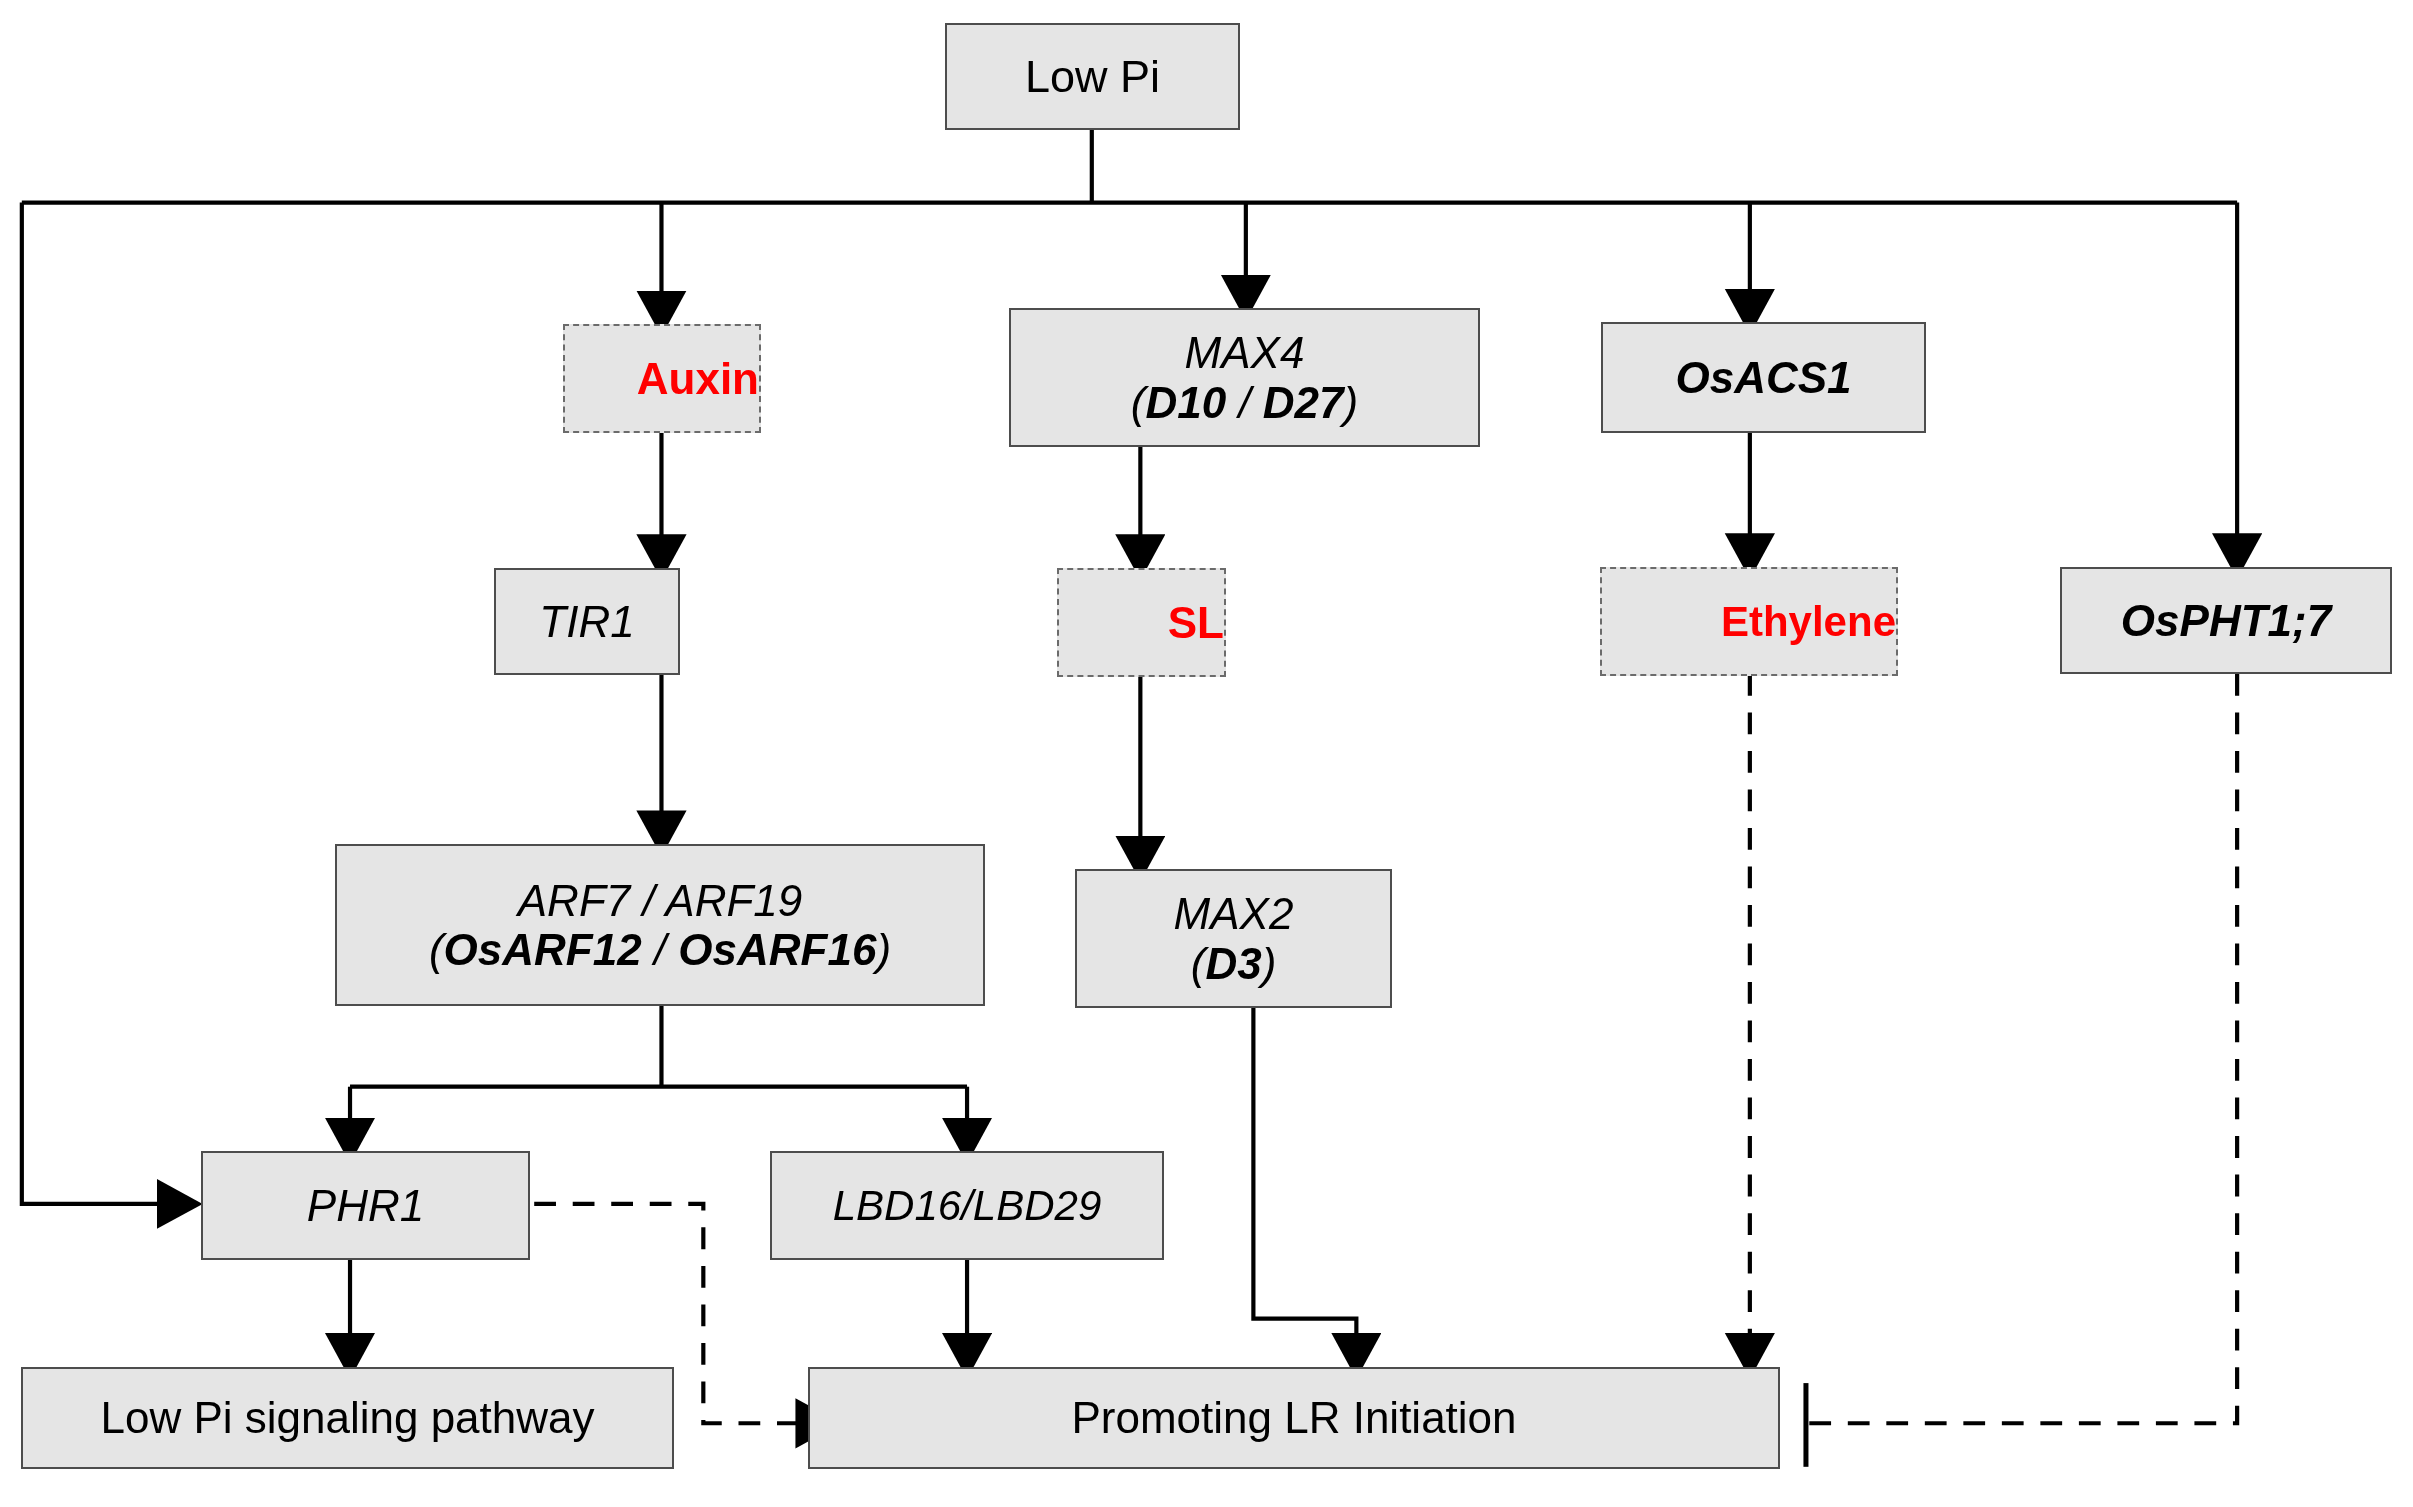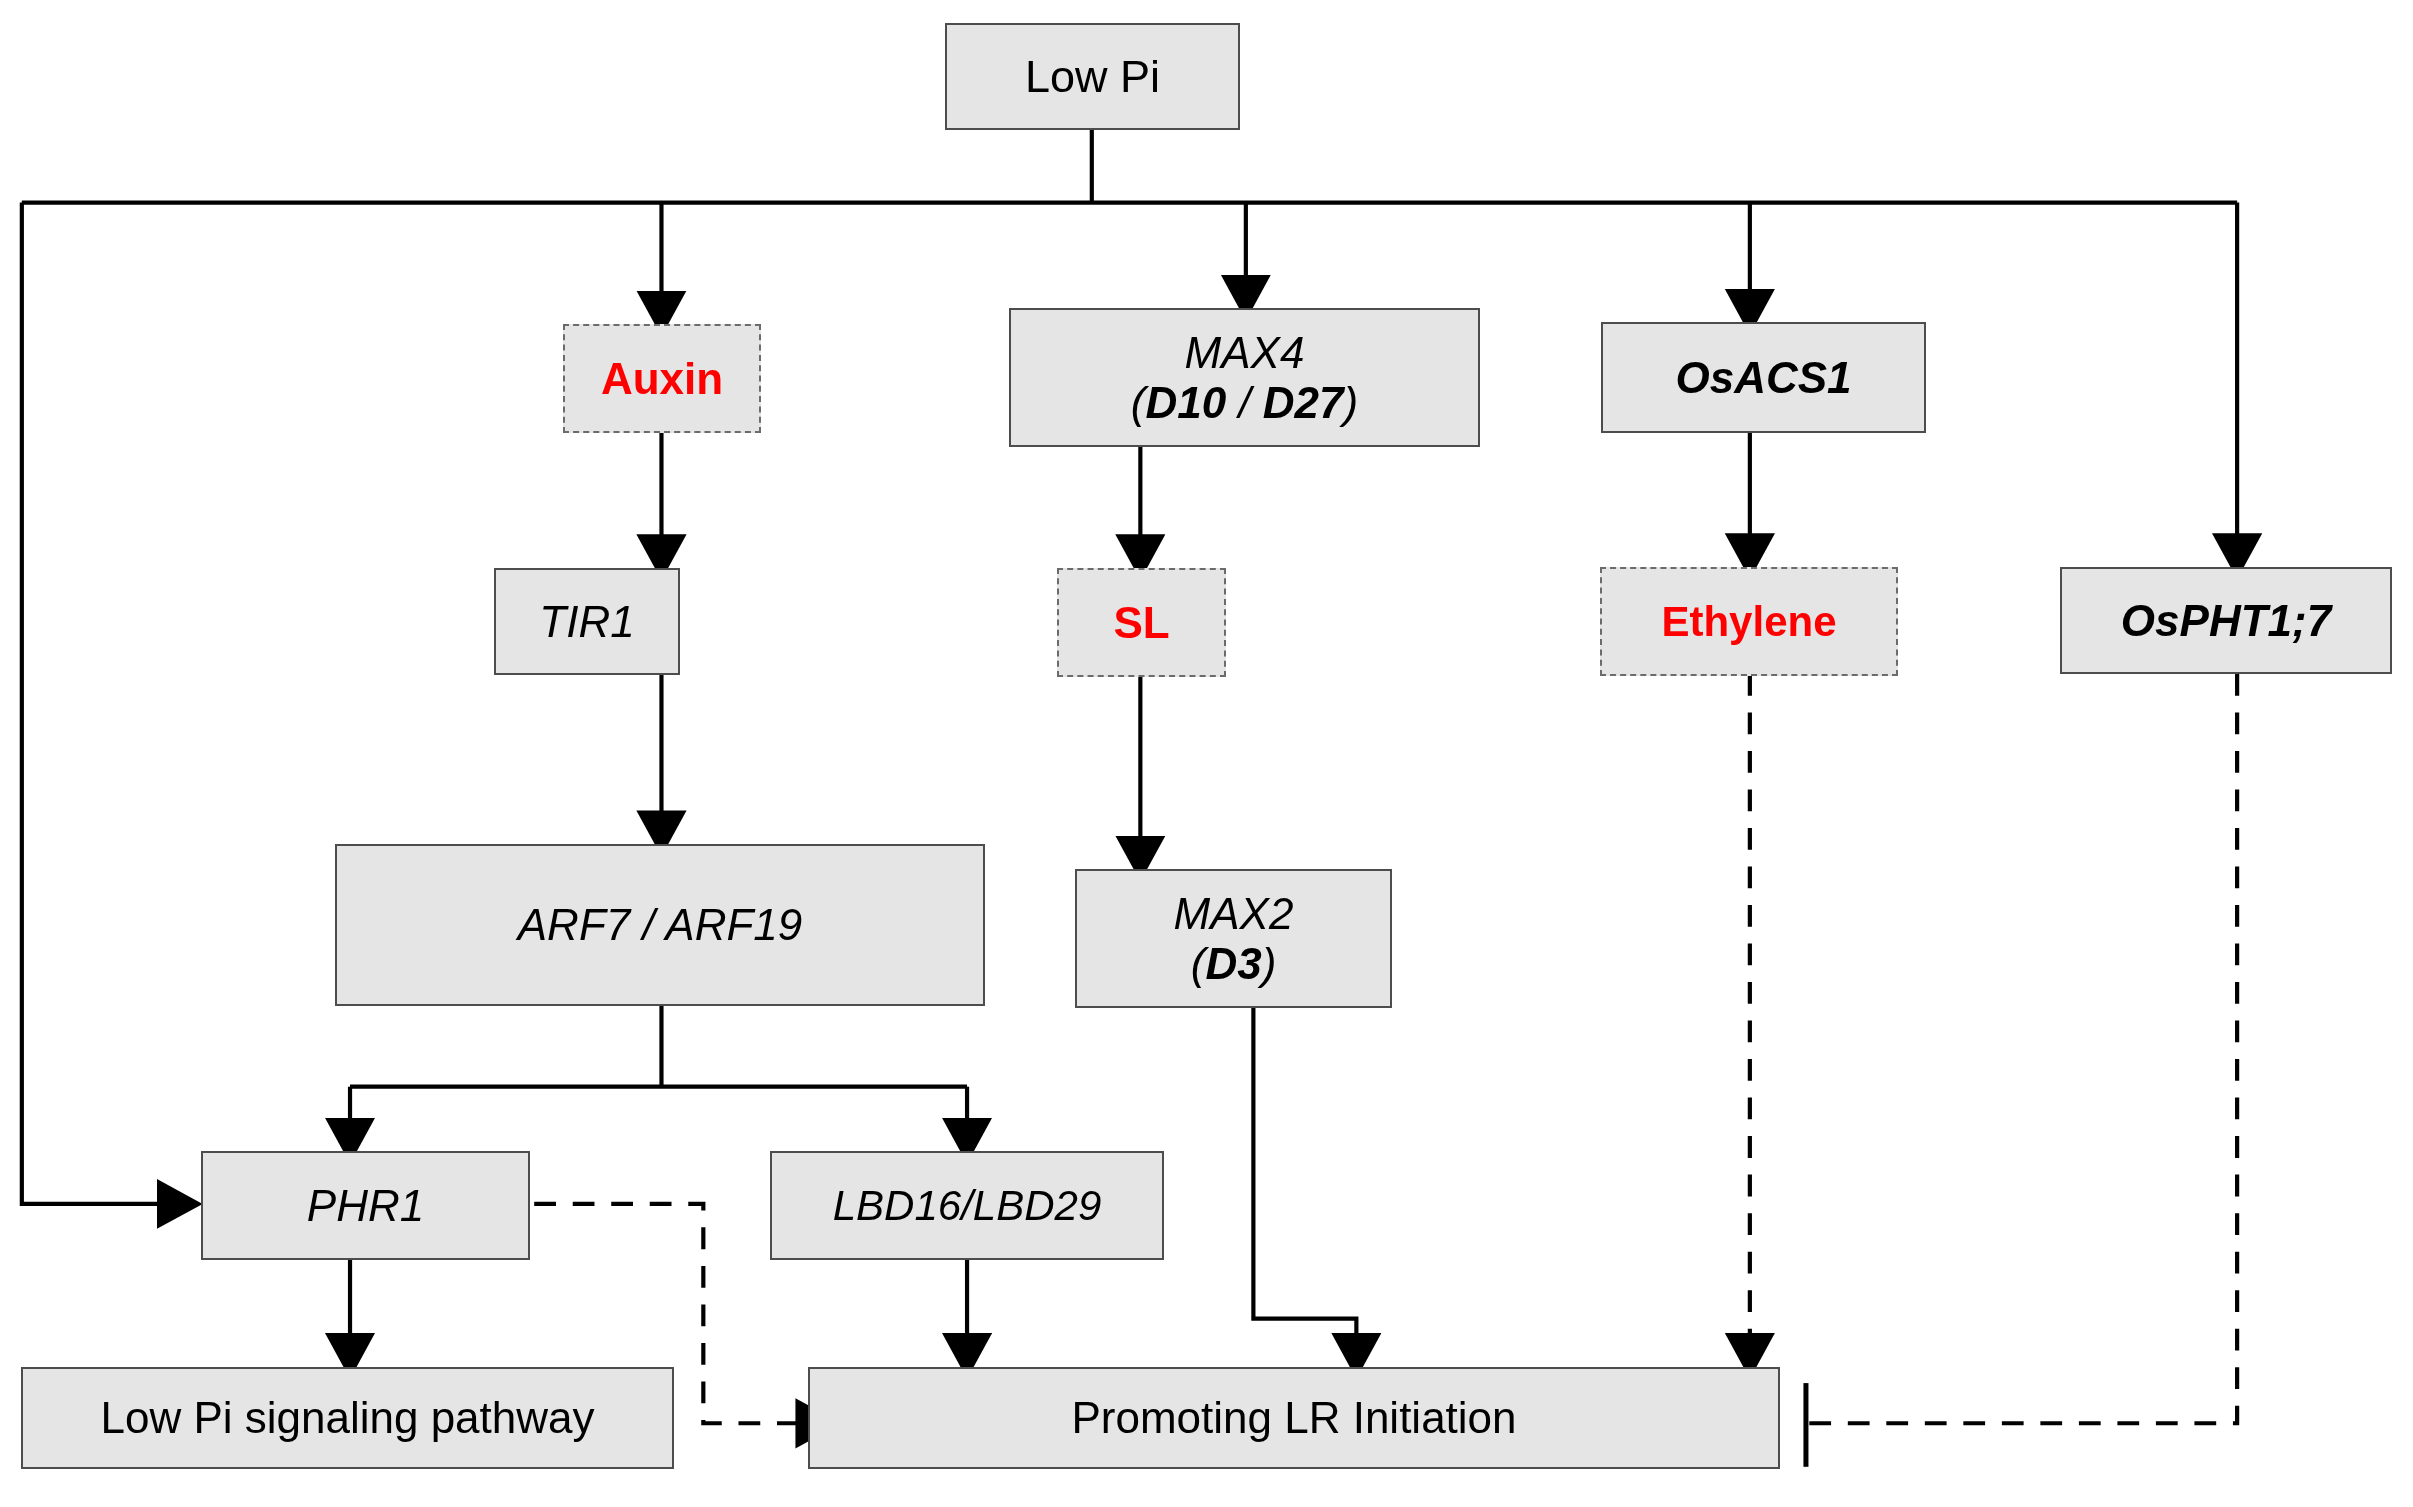"Auxin" .dashed { align-items: none -> flex-end }
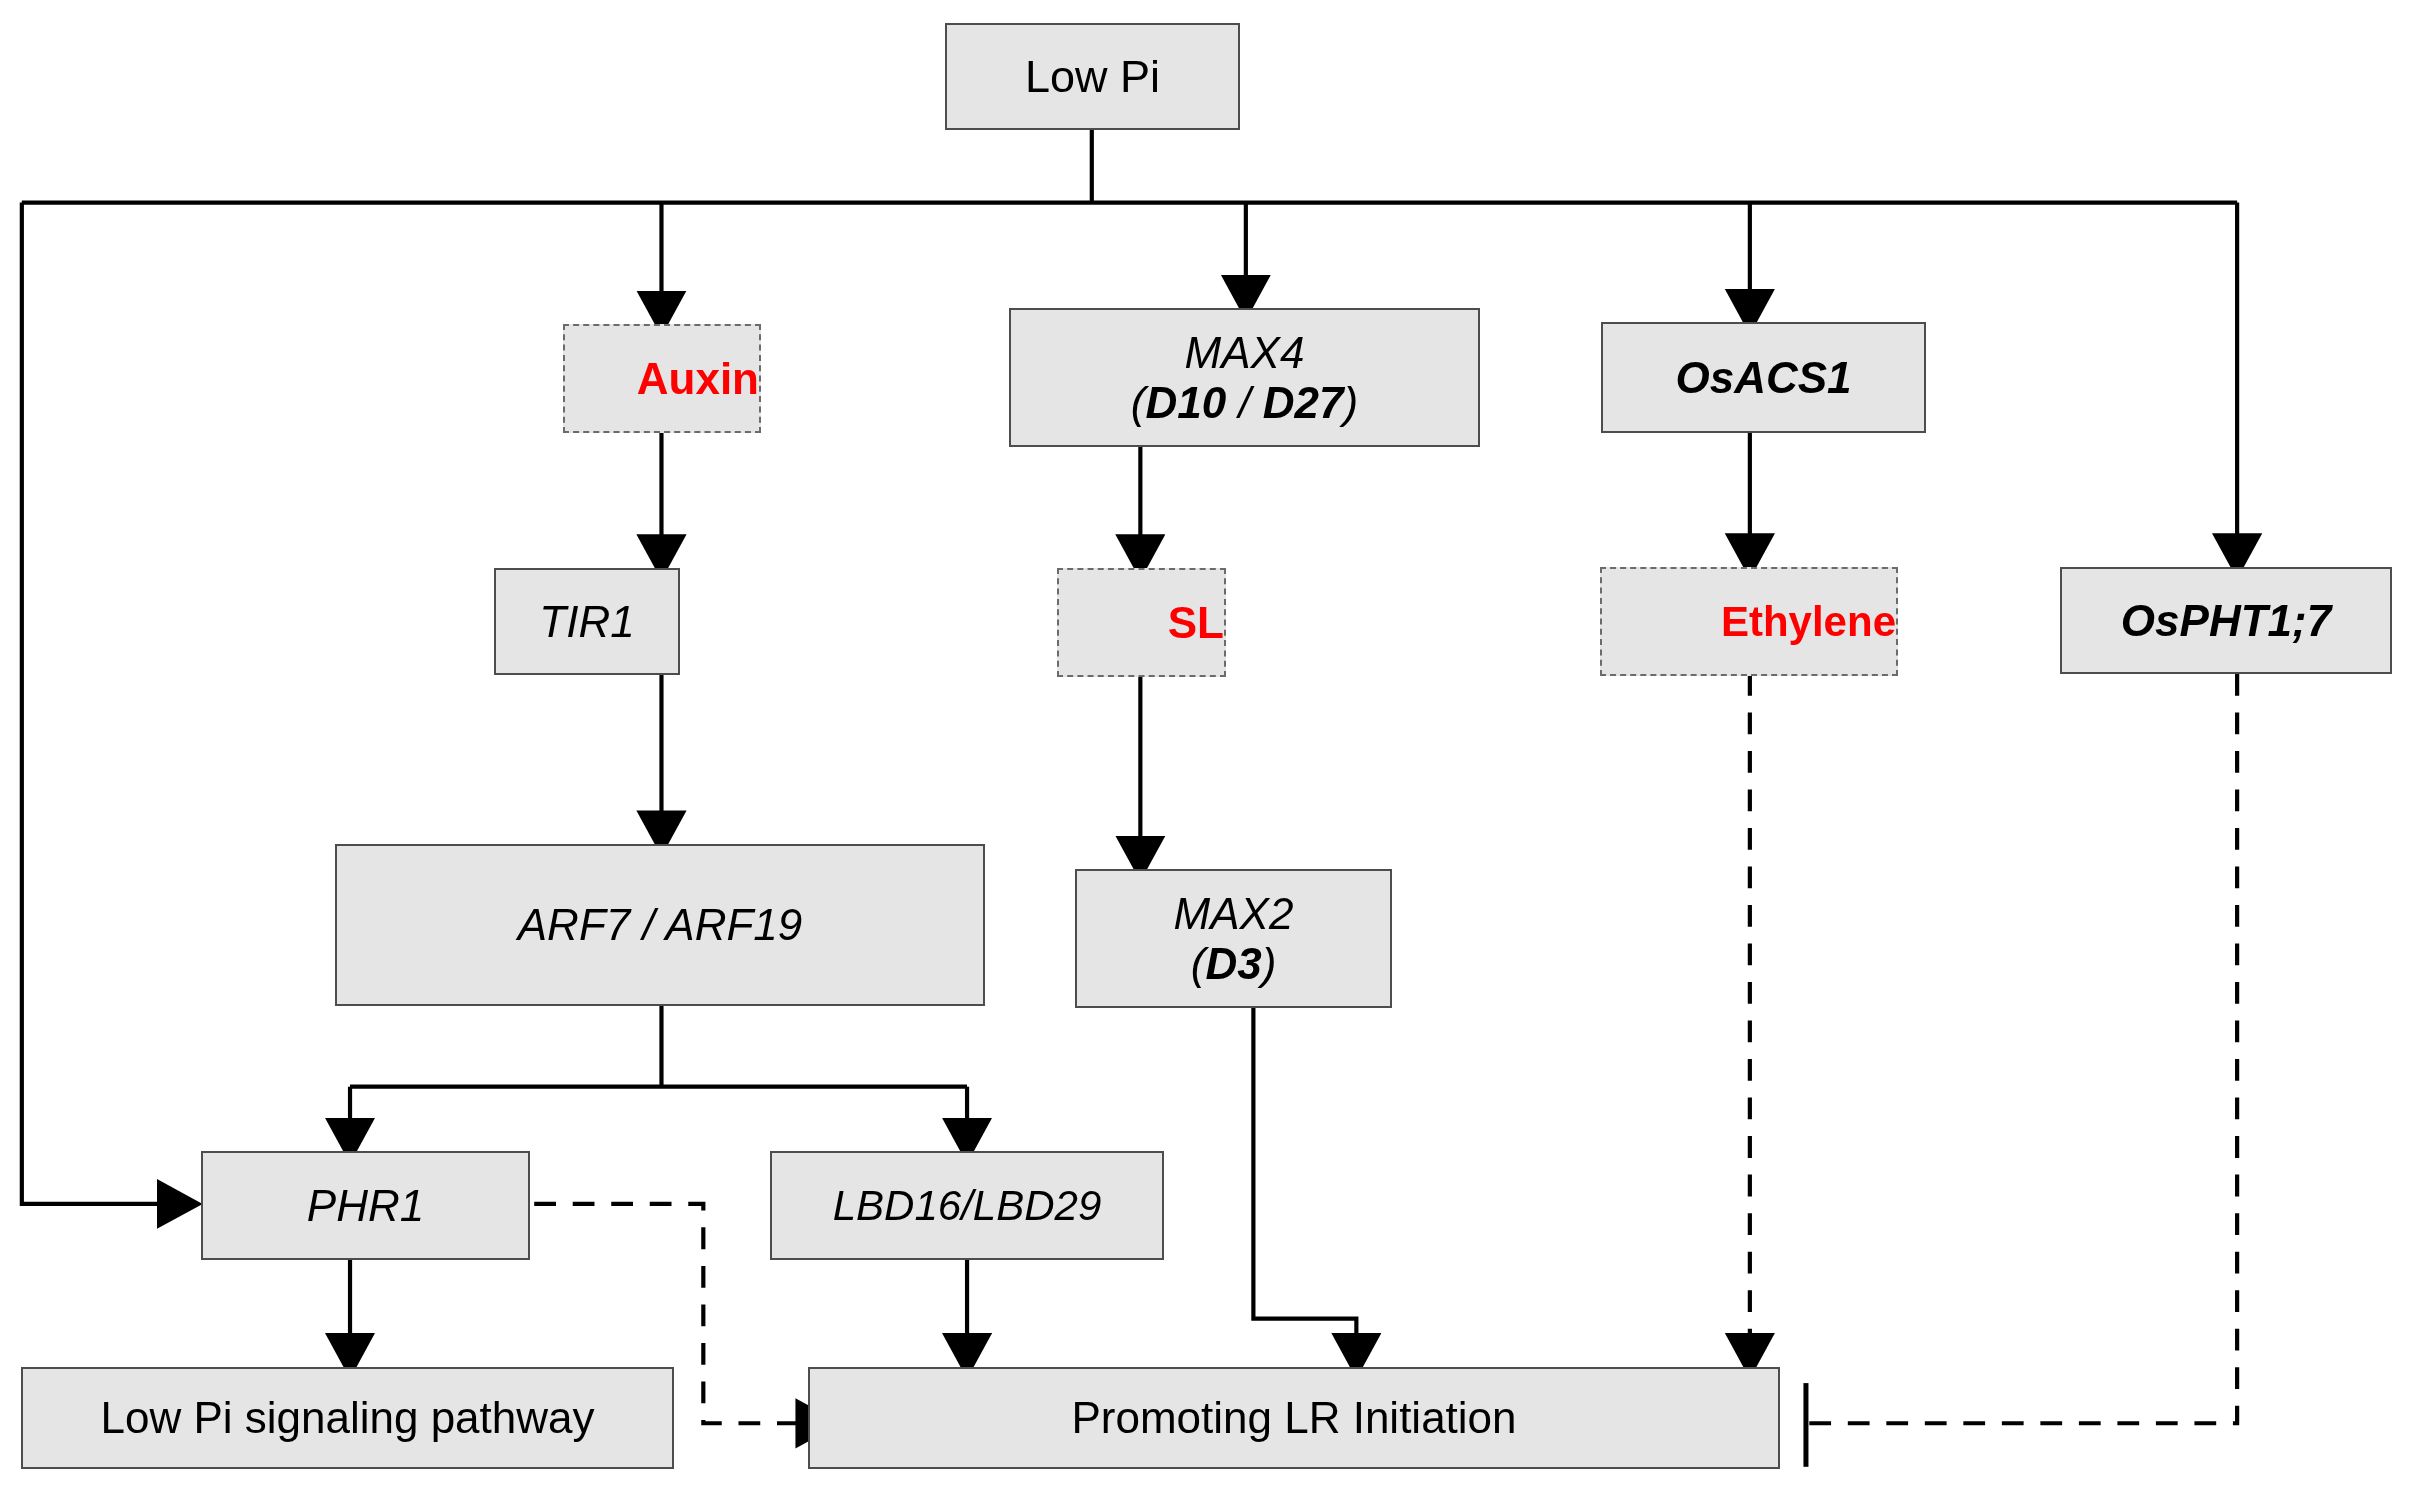"(OsARF12 / OsARF16)" span.ln { html: none -> <span><span>(</span><span>OsARF12</span><span> / </span><span>OsARF16</span><span>)</span></span> }
